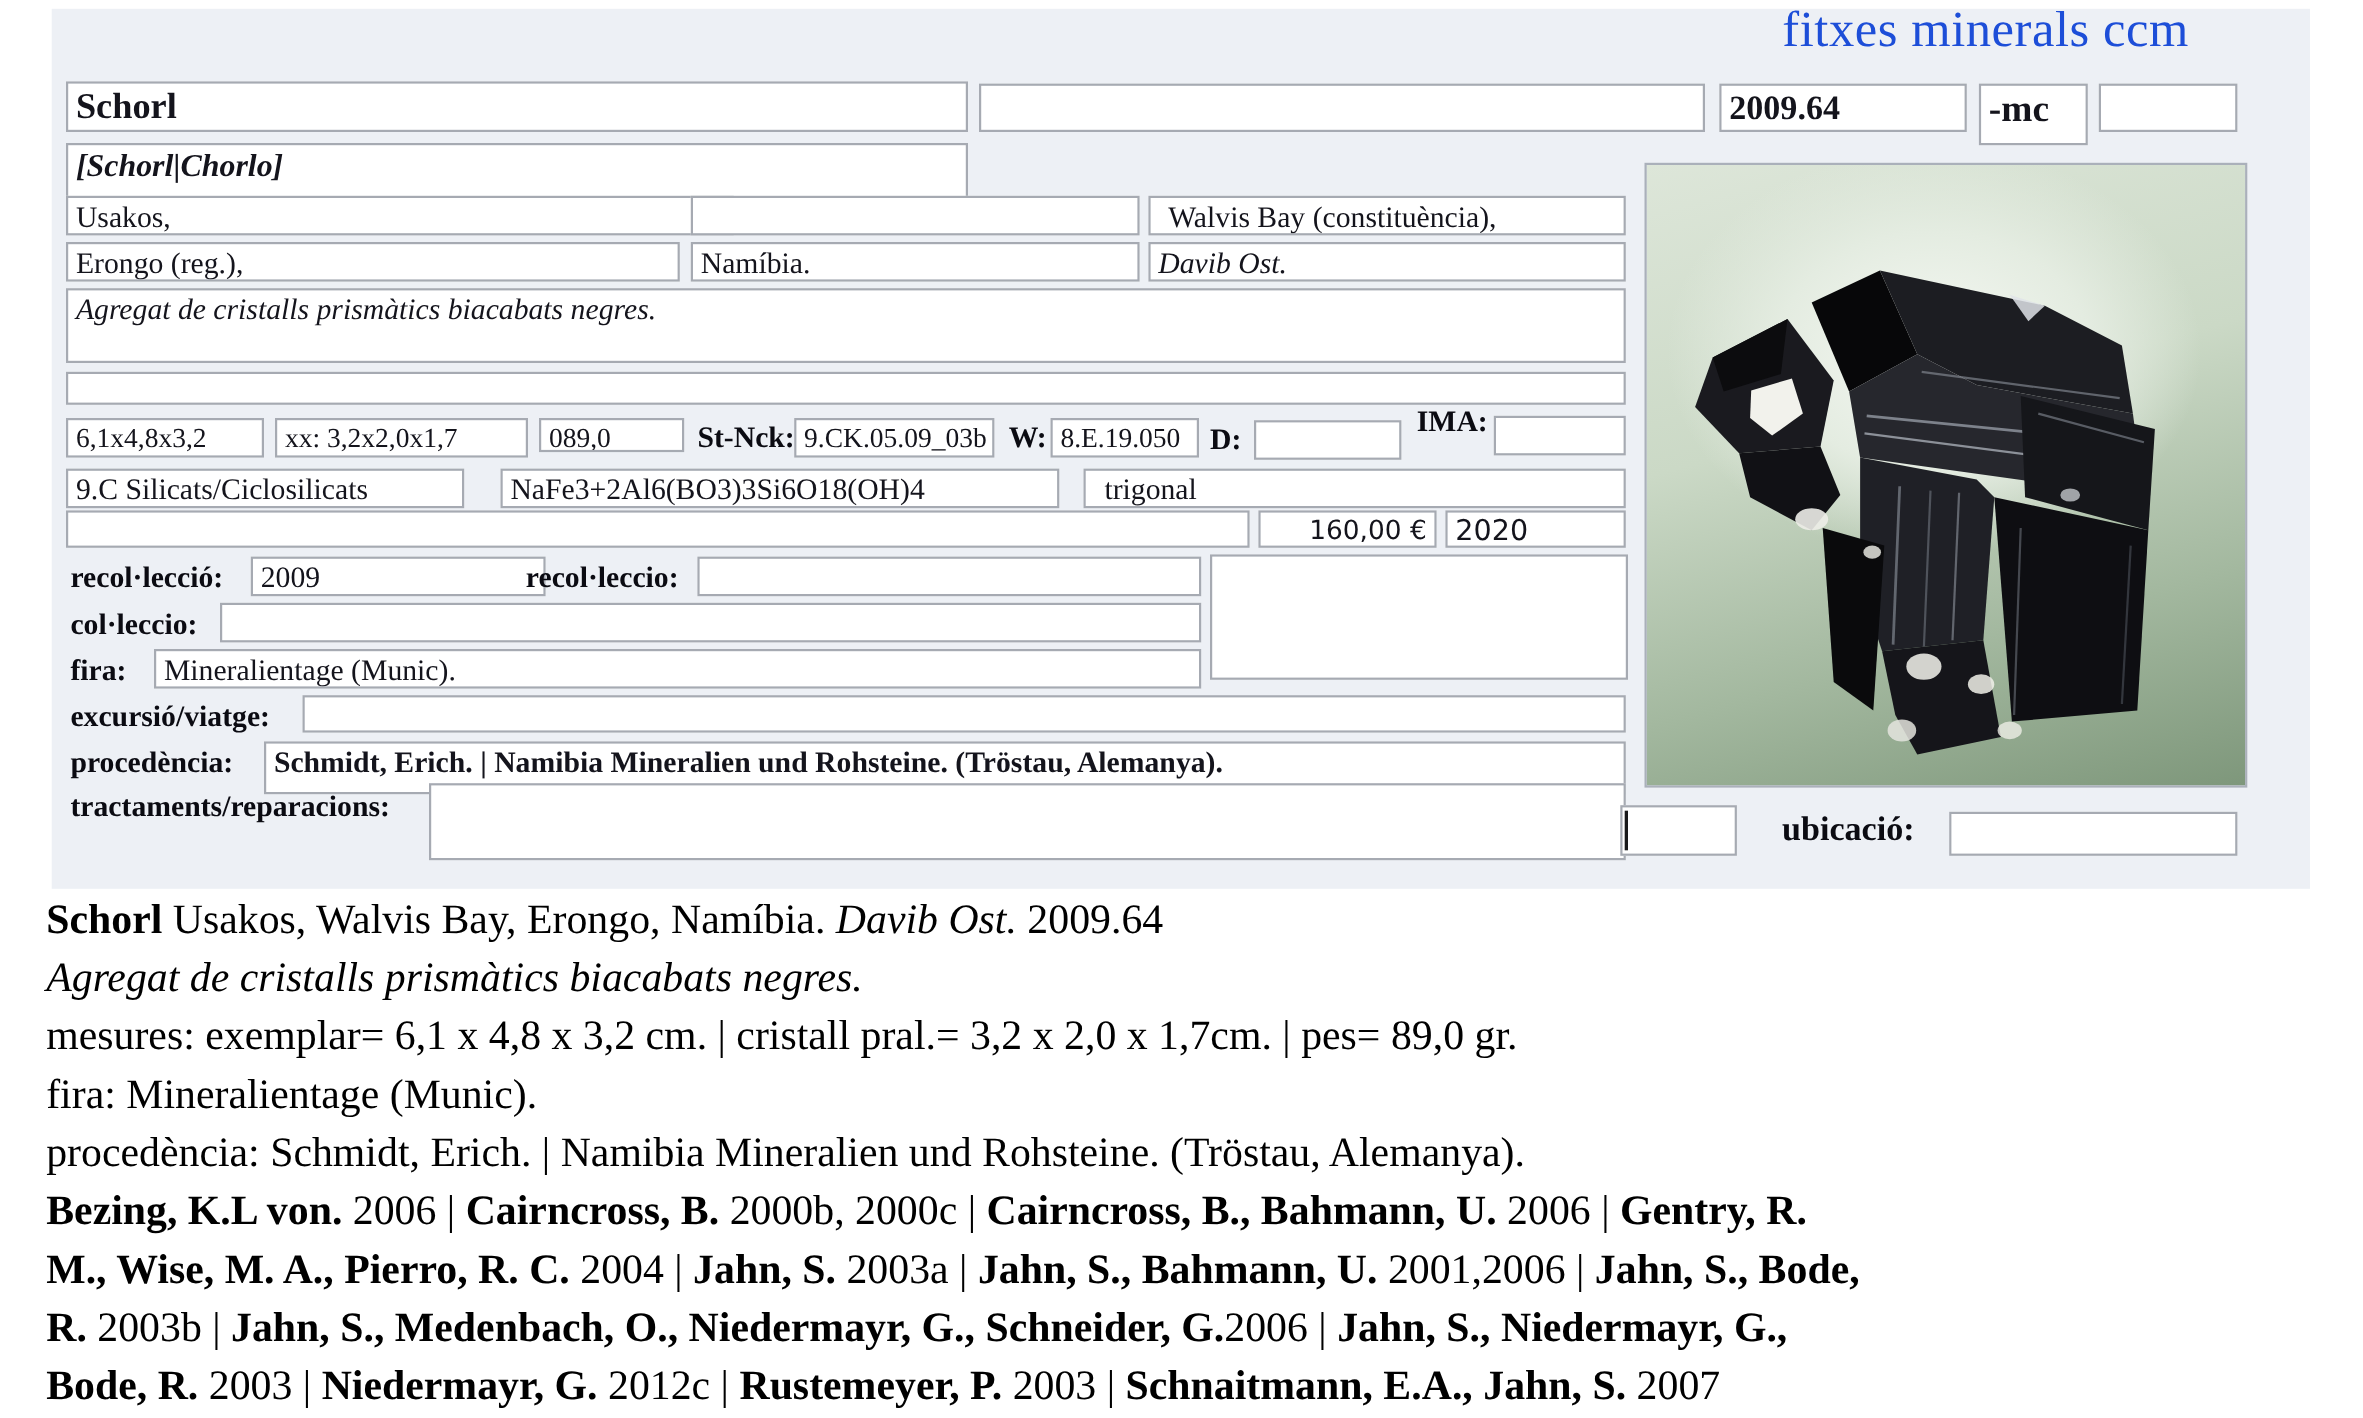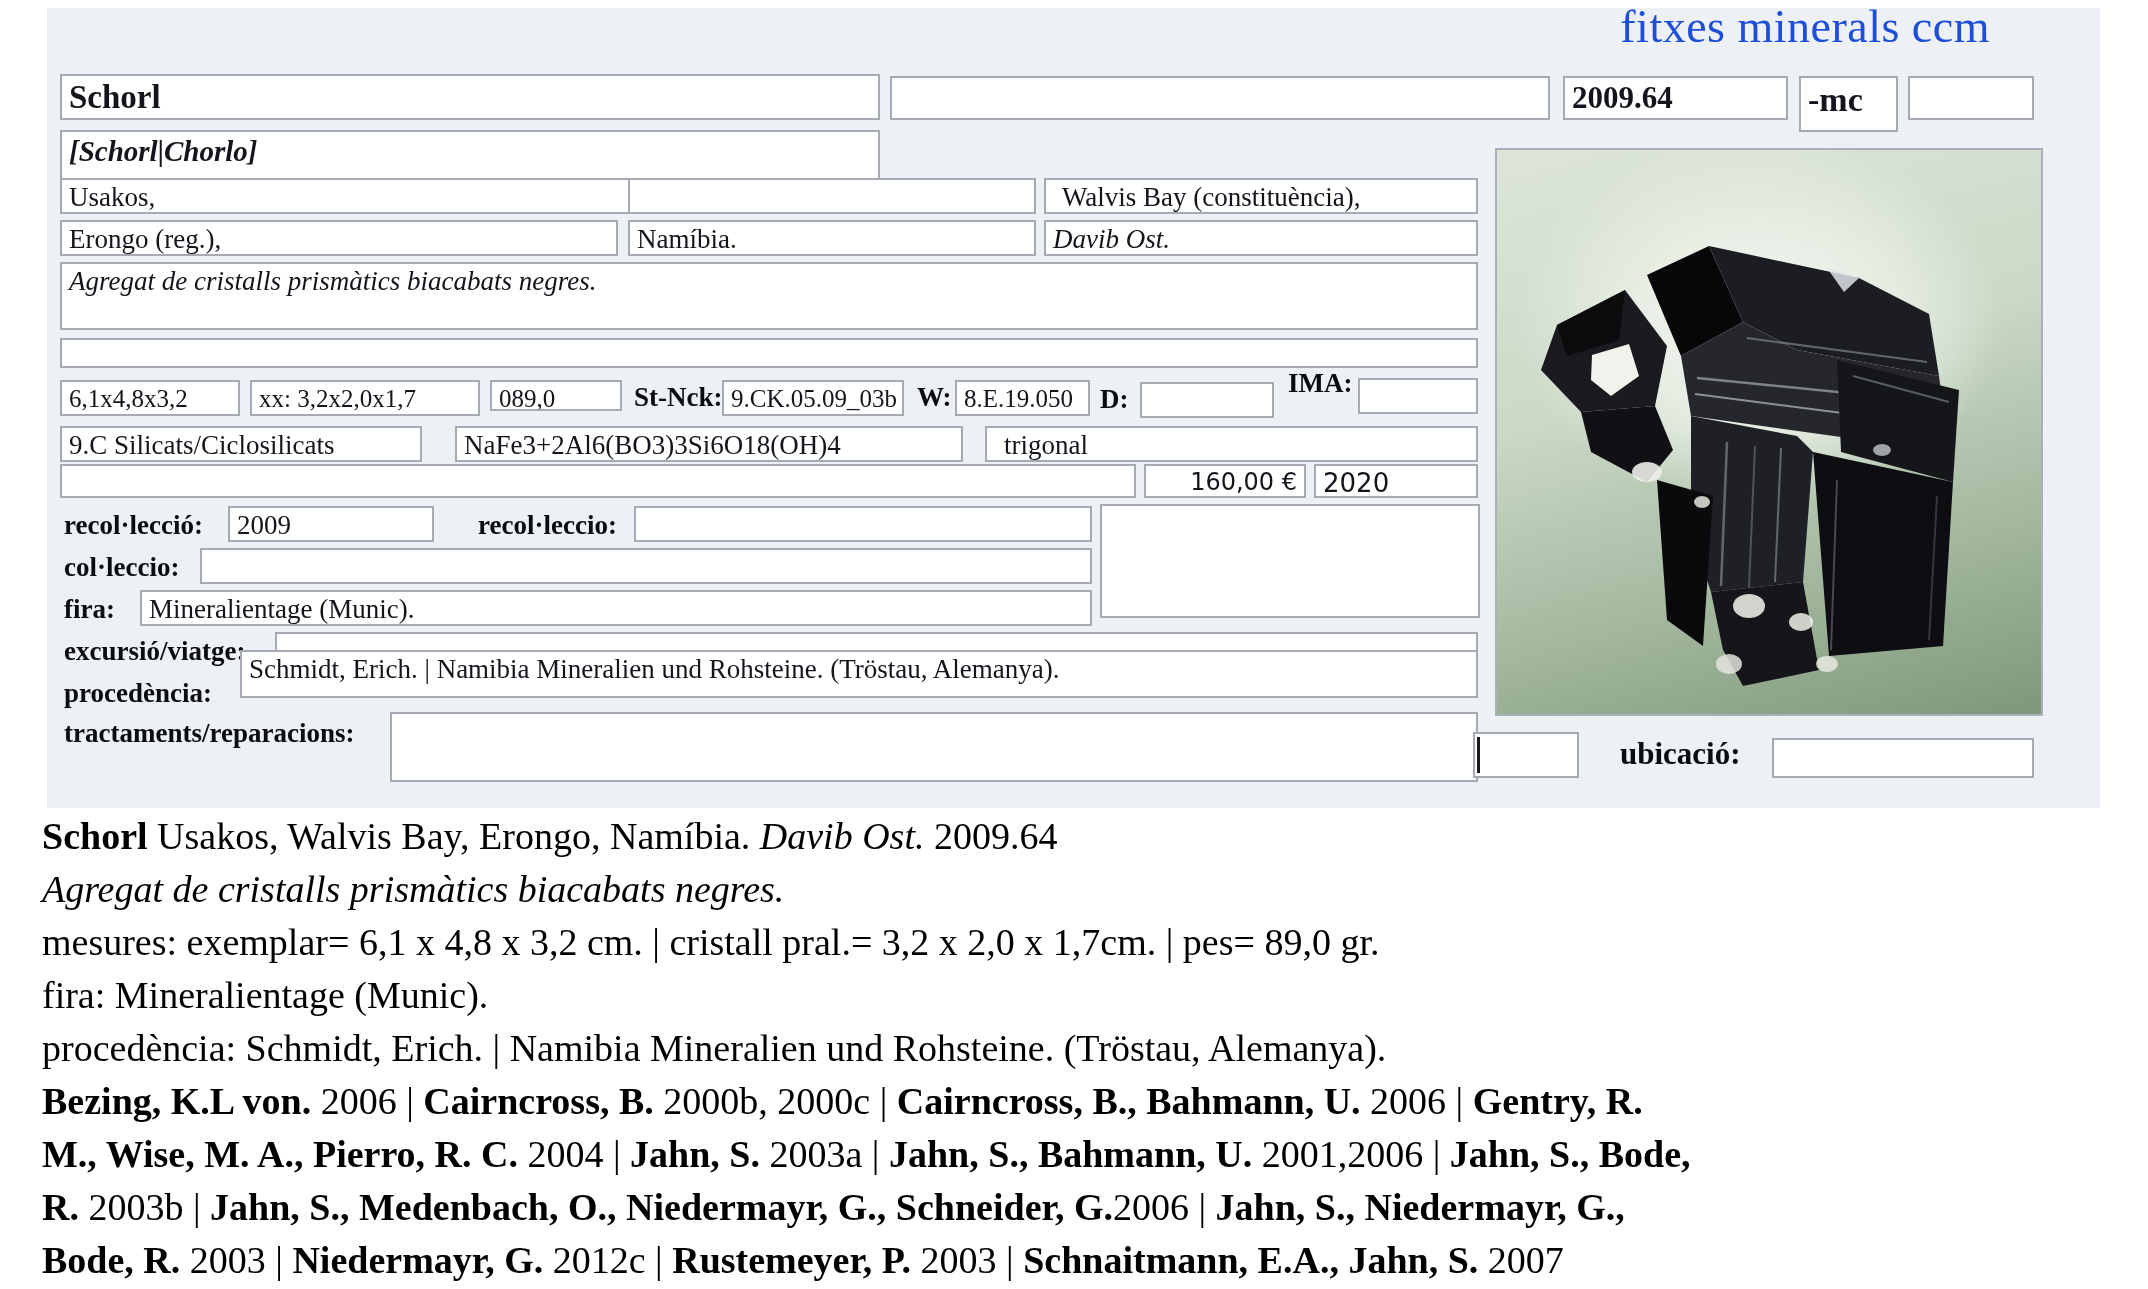"2009" div.fld { width: 206px -> 268px }
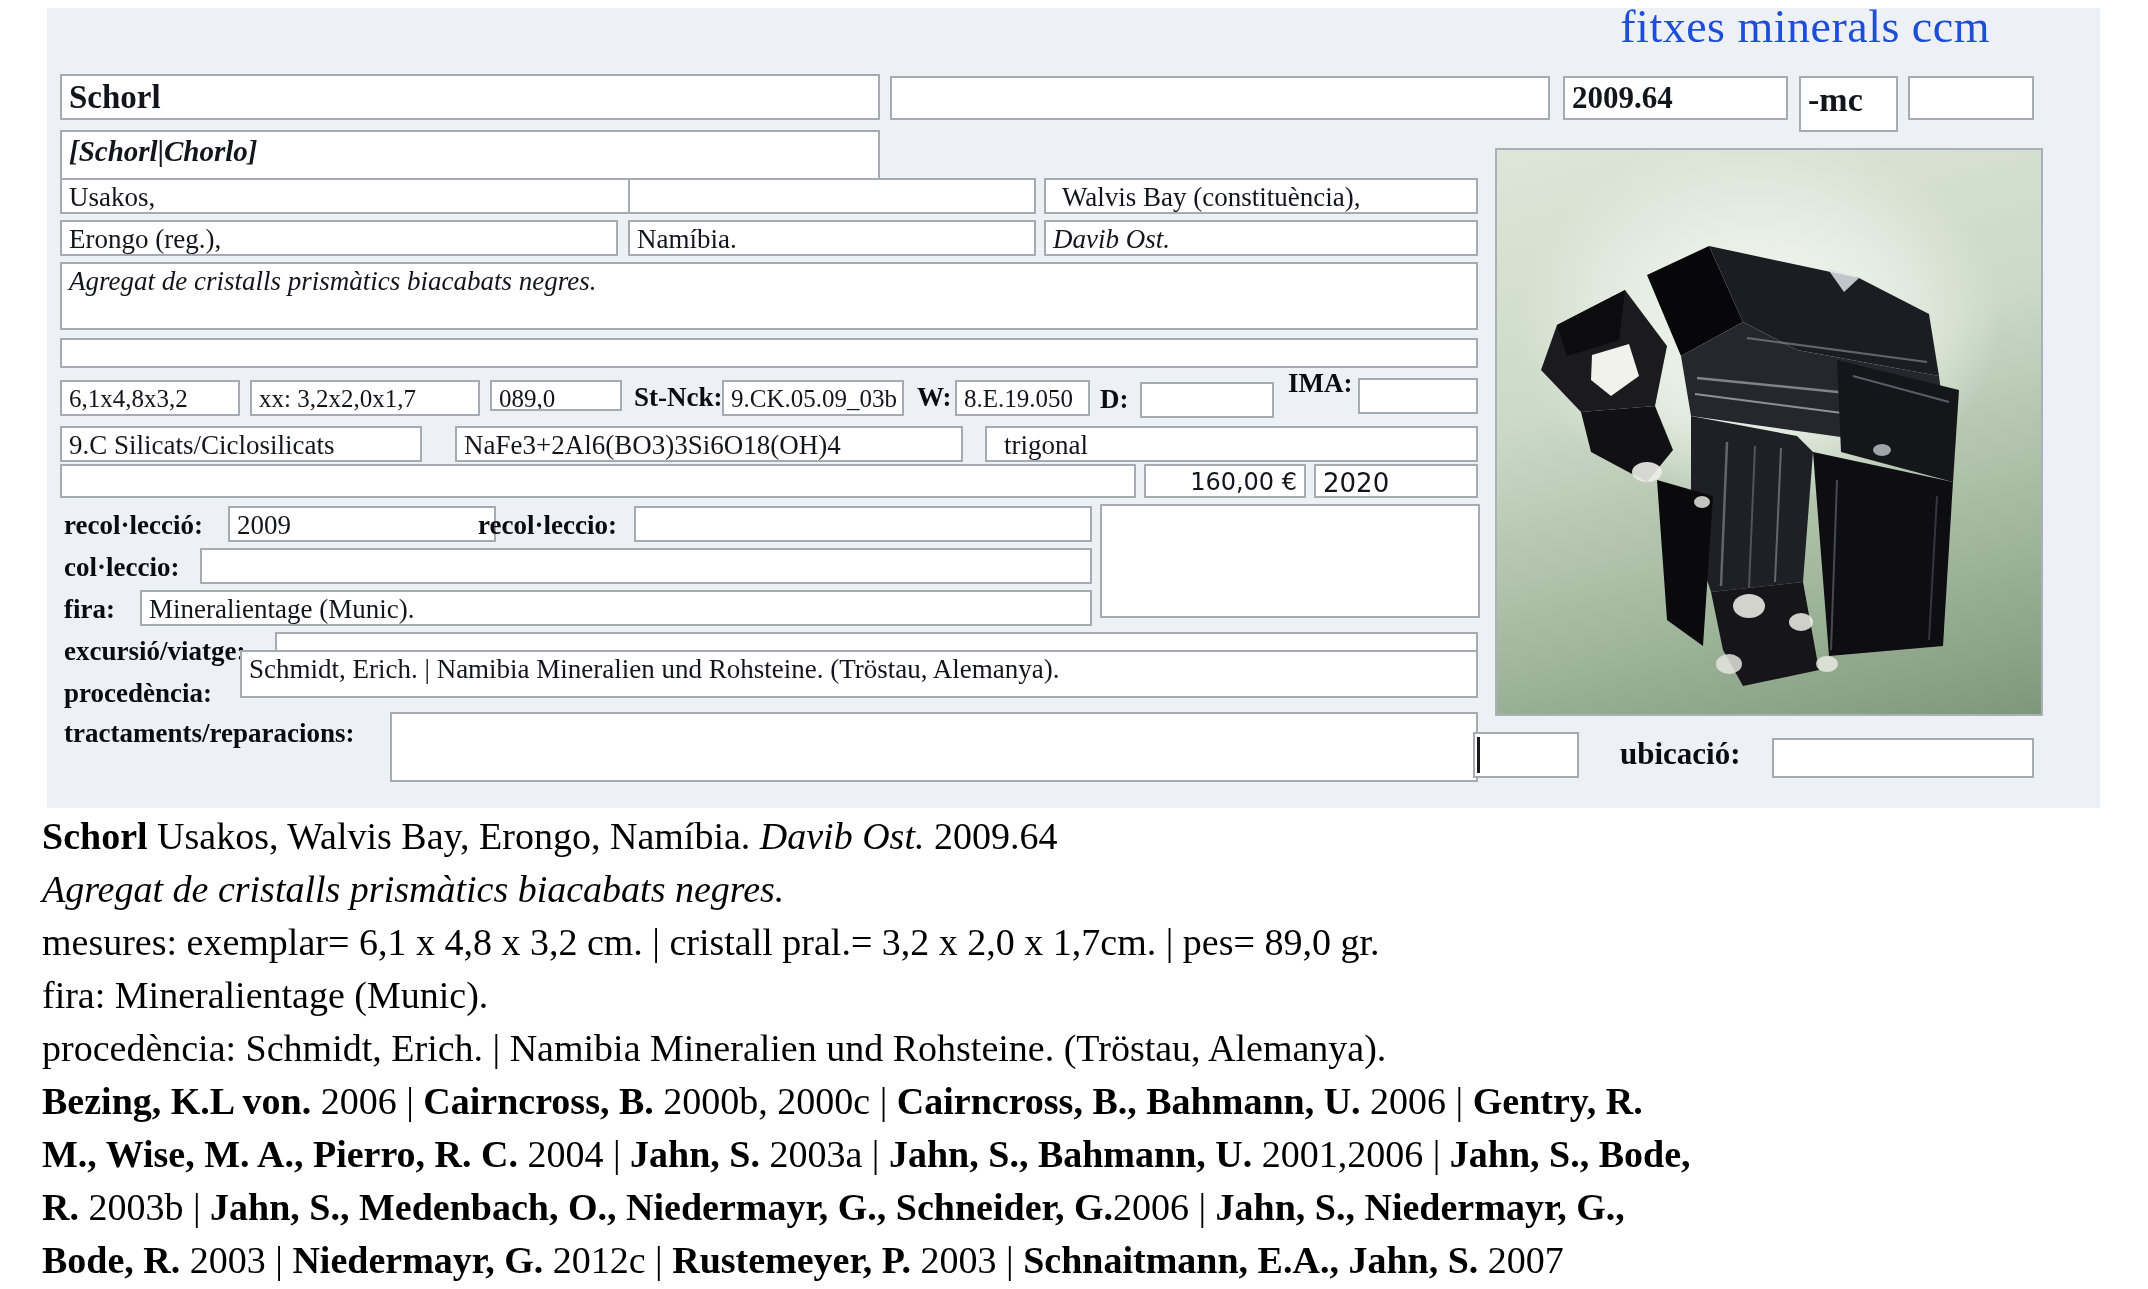"Schmidt, Erich. | Namibia Mineralien" div.fld { font-weight: none -> bold; top: 650px -> 674px }
